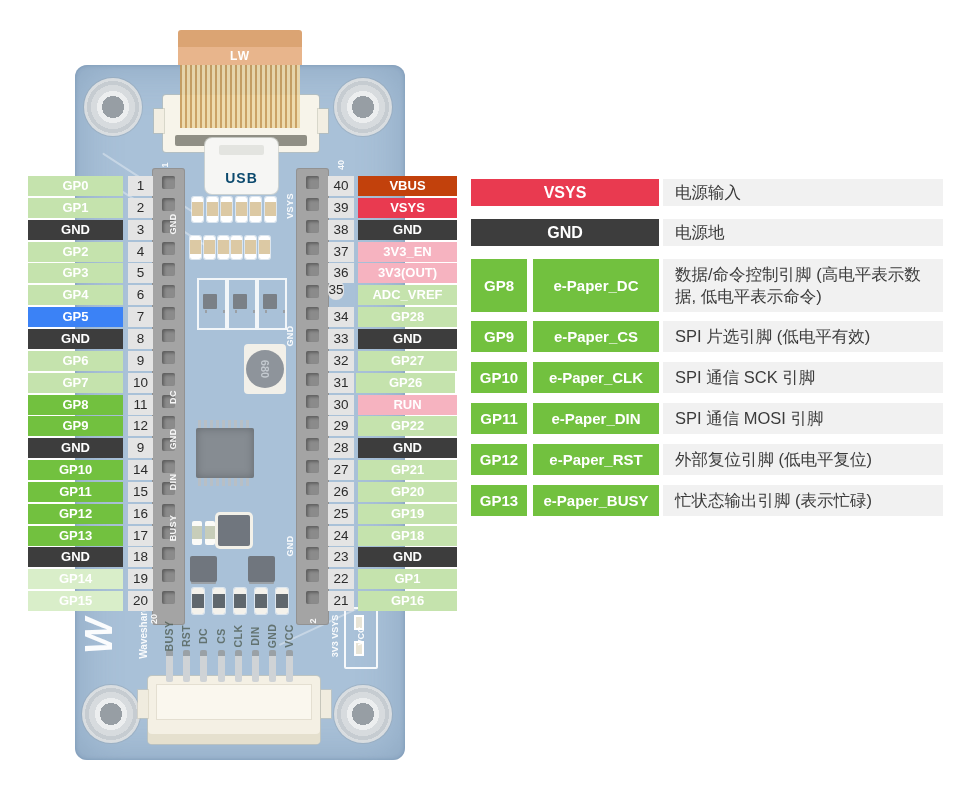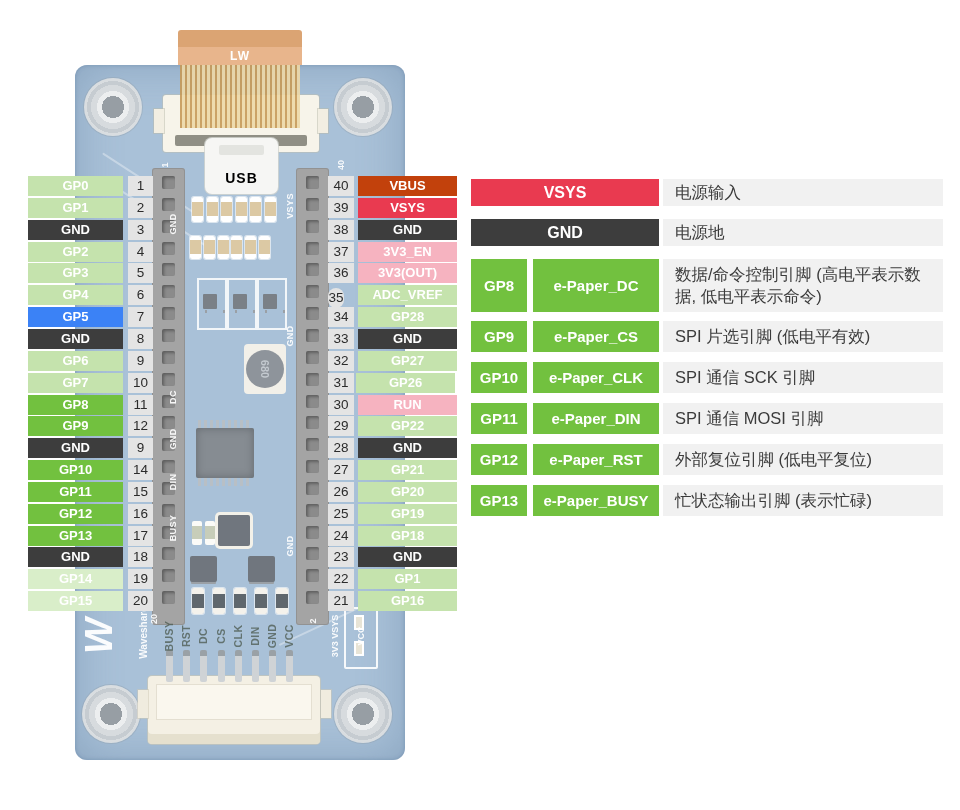"USB" #usb-label { color: #000000 -> #0c4a6e }
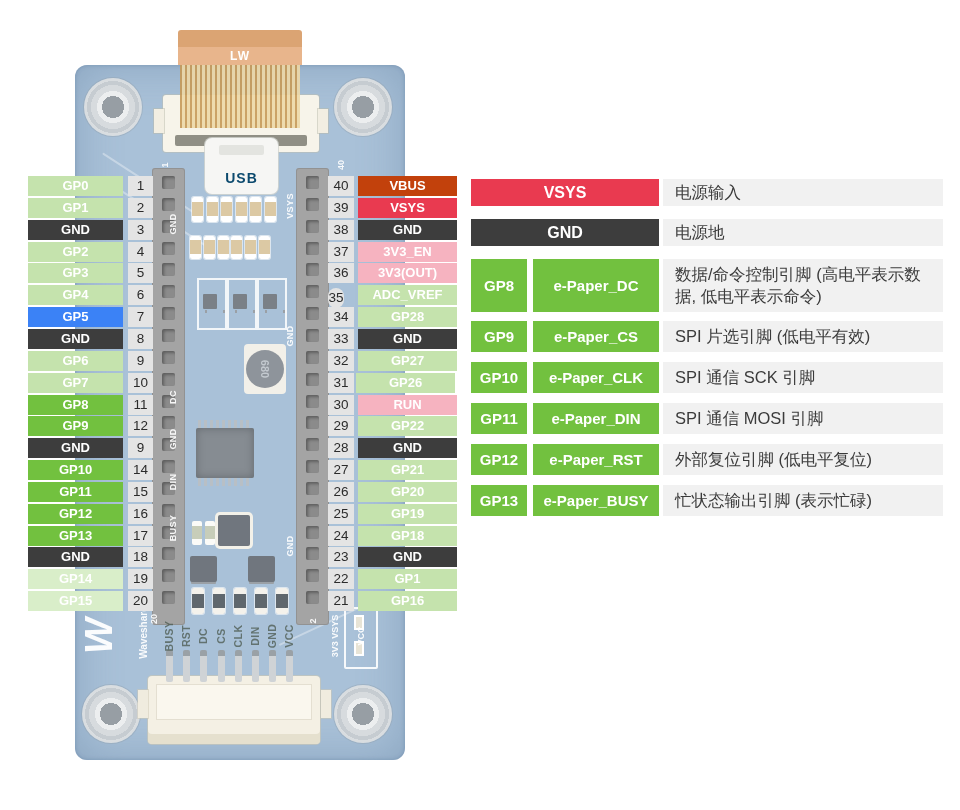"35" div.abs { top: 288px -> 280px }
